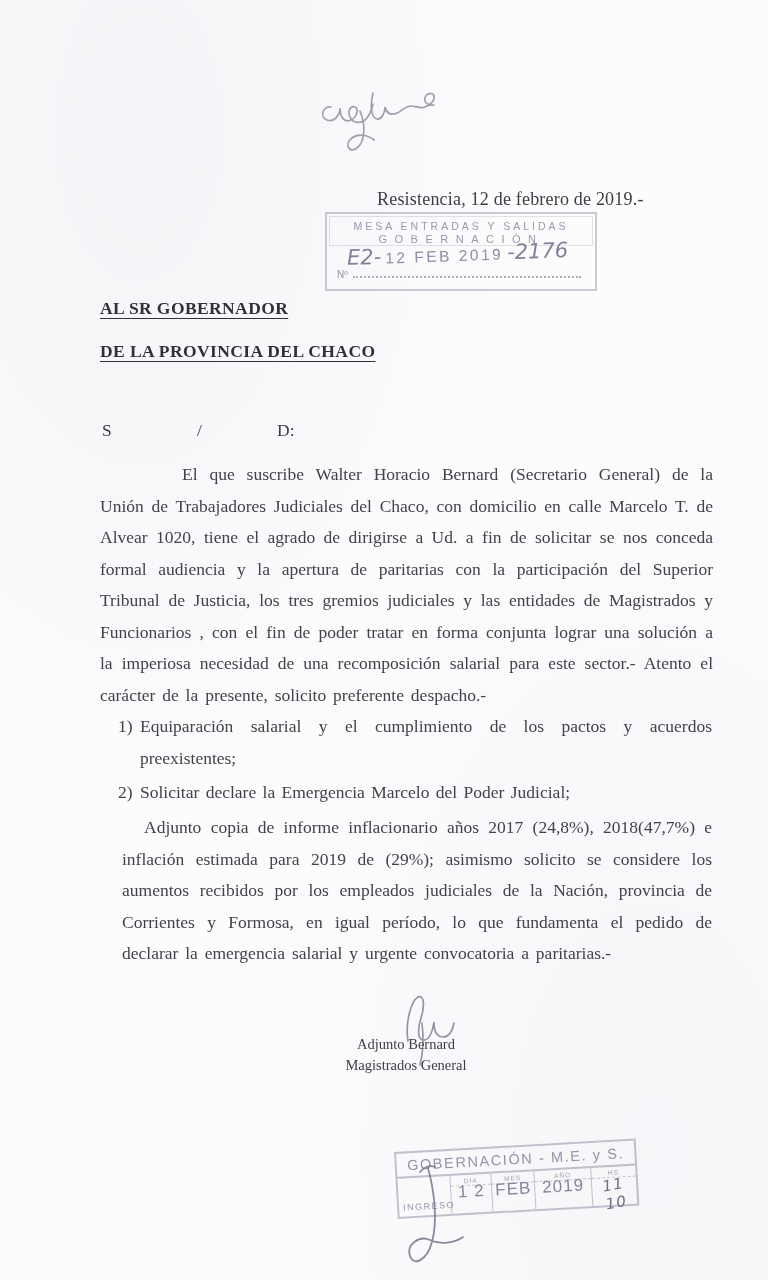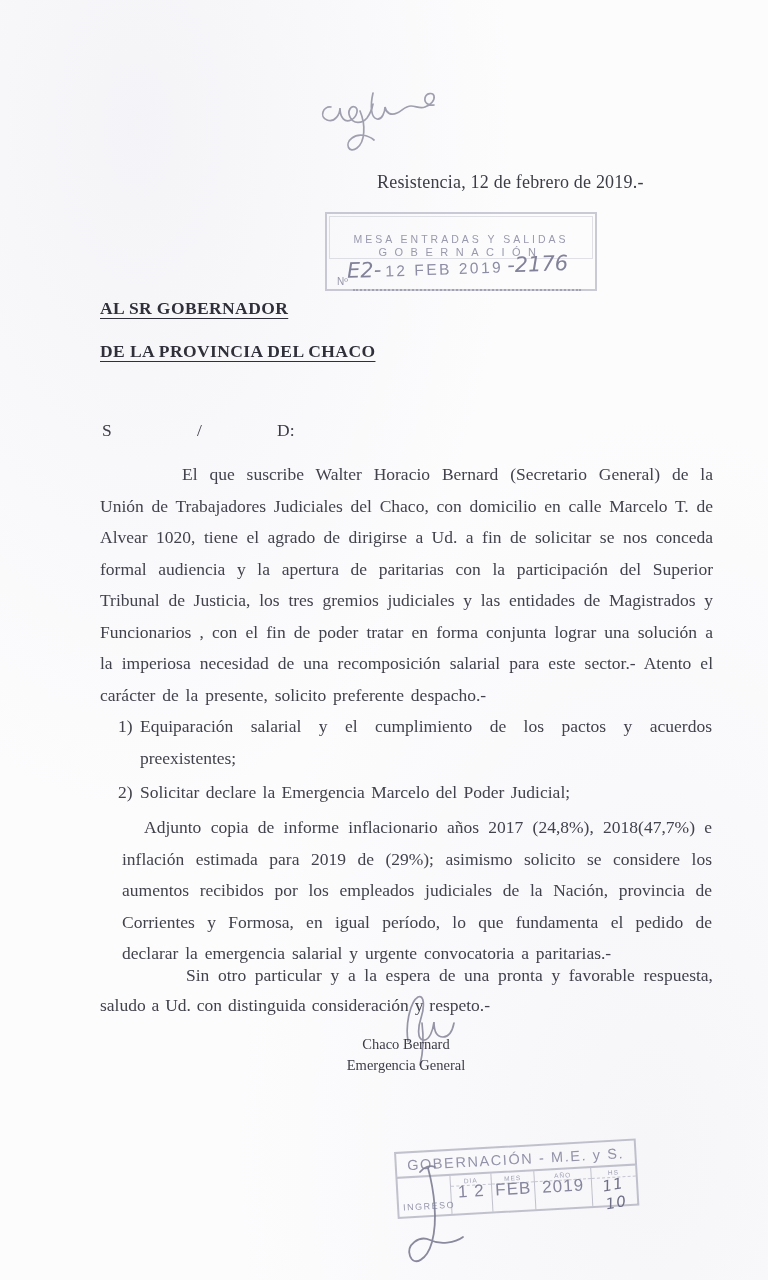"Resistencia, 12 de febrero de" .dateline { margin-top: none -> 17px }
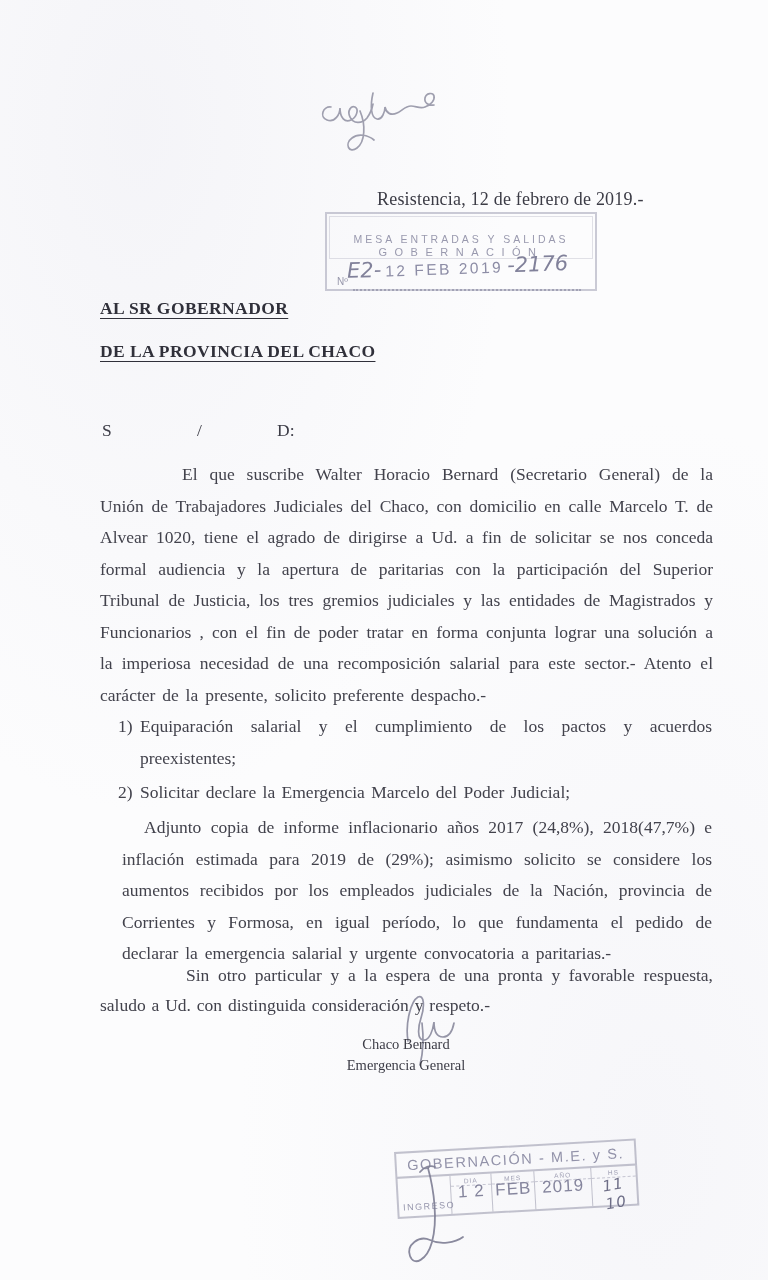"MESA ENTRADAS Y SALIDAS" .entry-head { padding-top: 16px -> 3px }
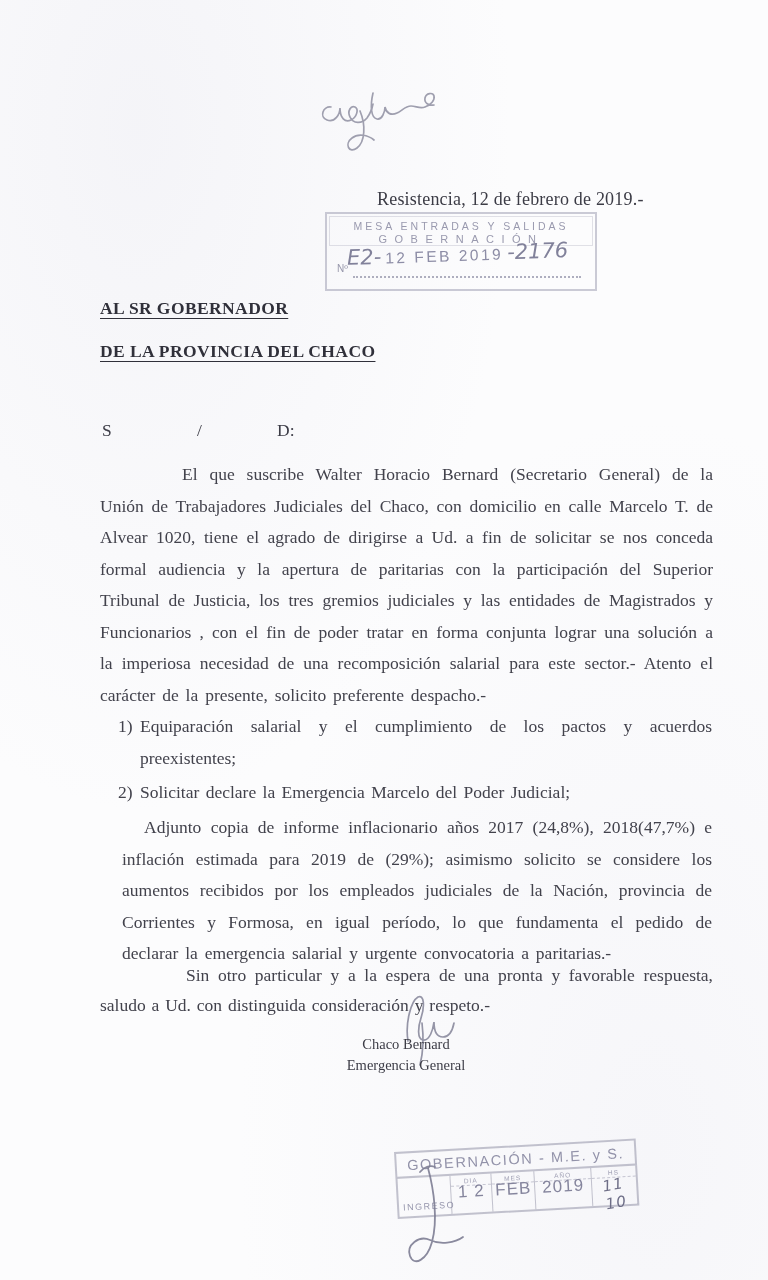"Nº" .entry-no { bottom: 8px -> 2px }
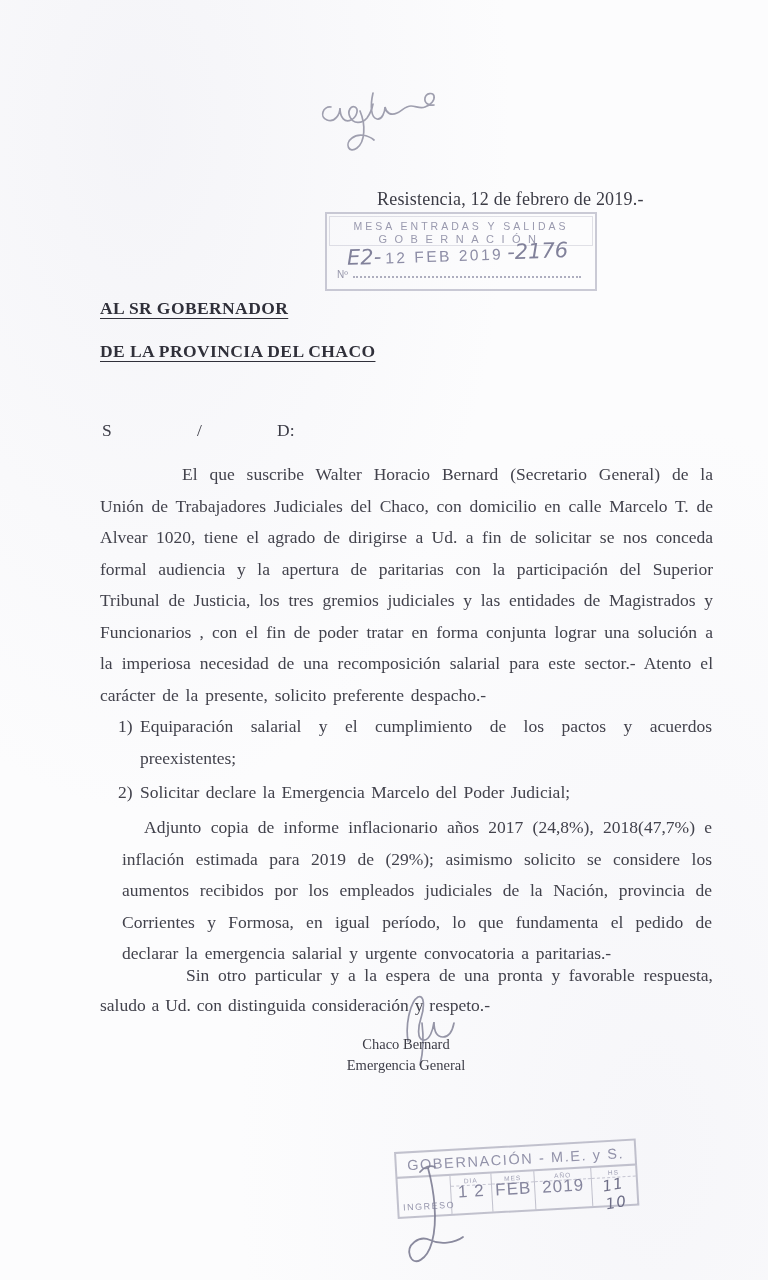"Sin otro particular y a" div.abs { html: <div>Sin otro particular y a la espera de una pronta y favorable respuesta, saludo a Ud. con distinguida consideración y respeto.-</div> -> none }
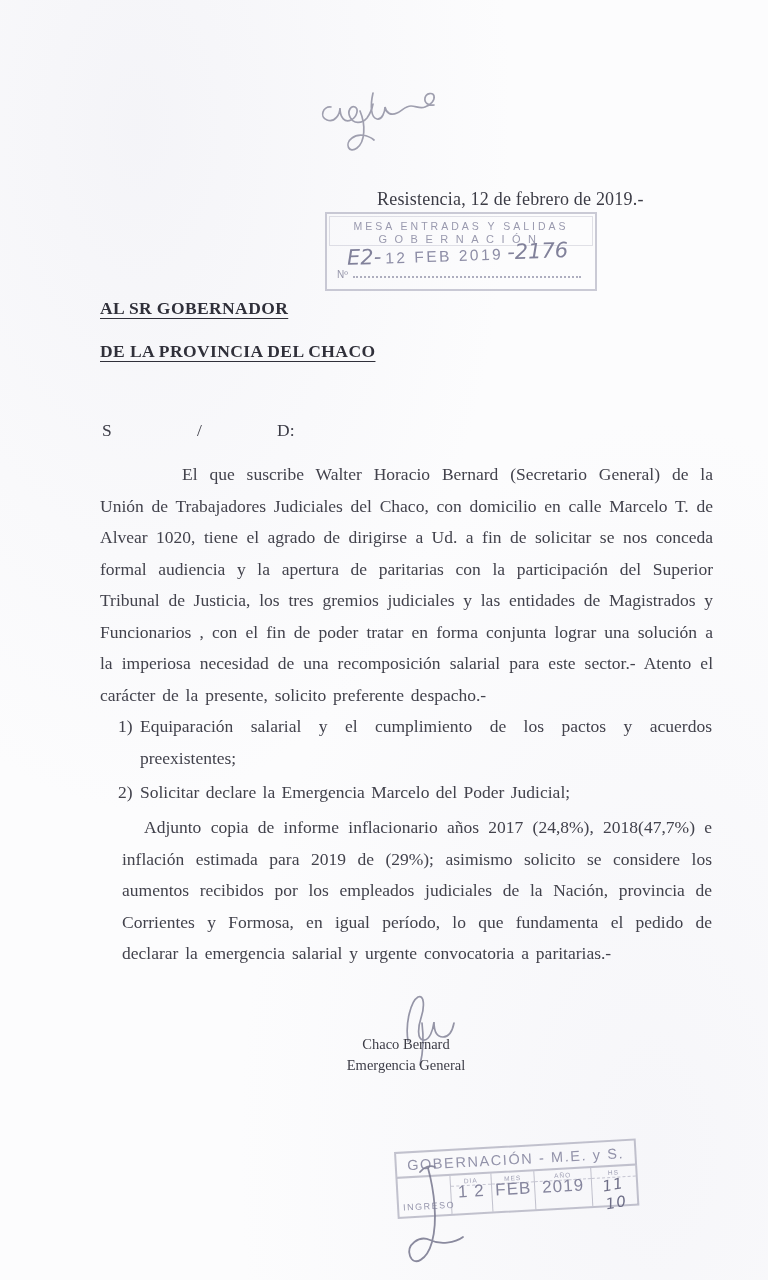"Chaco Bernard" div { text: Chaco -> Adjunto }
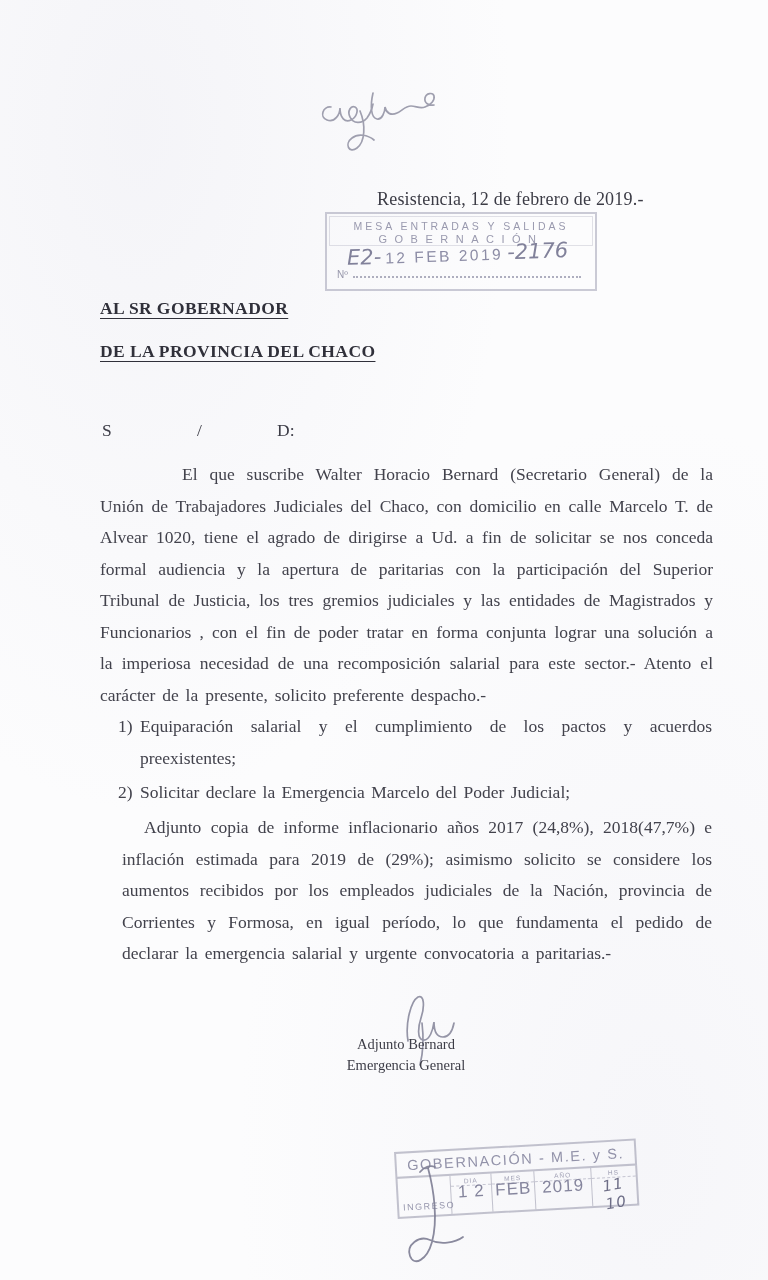"Emergencia General" div { text: Emergencia -> Magistrados }
